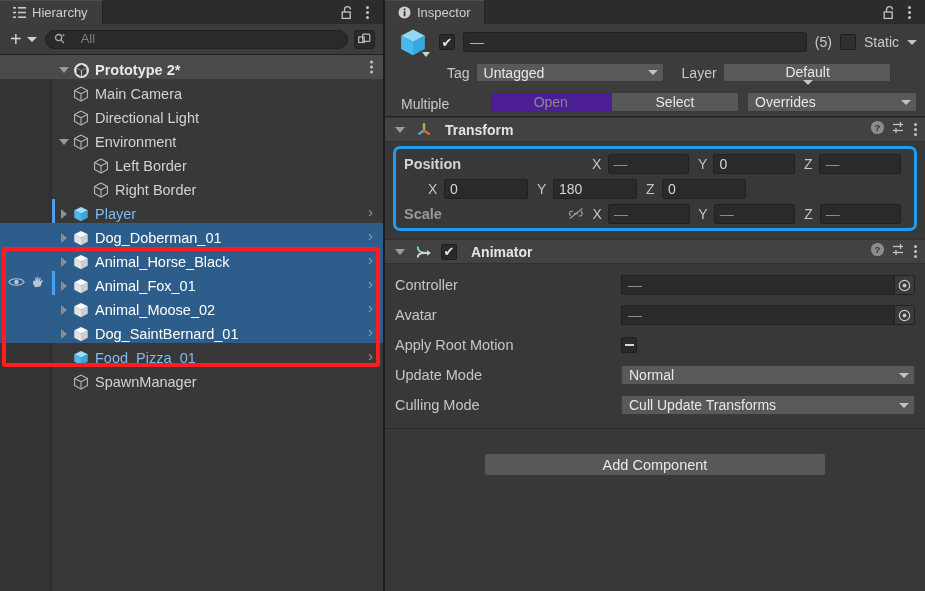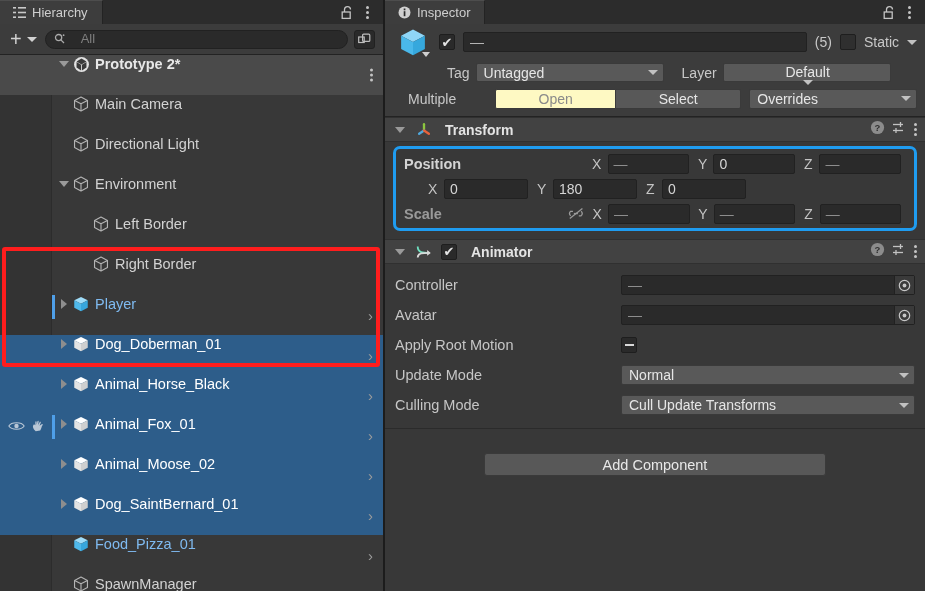"Prototype 2*" .row { align-items: flex-start -> flex-end; height: 40px -> 24px }
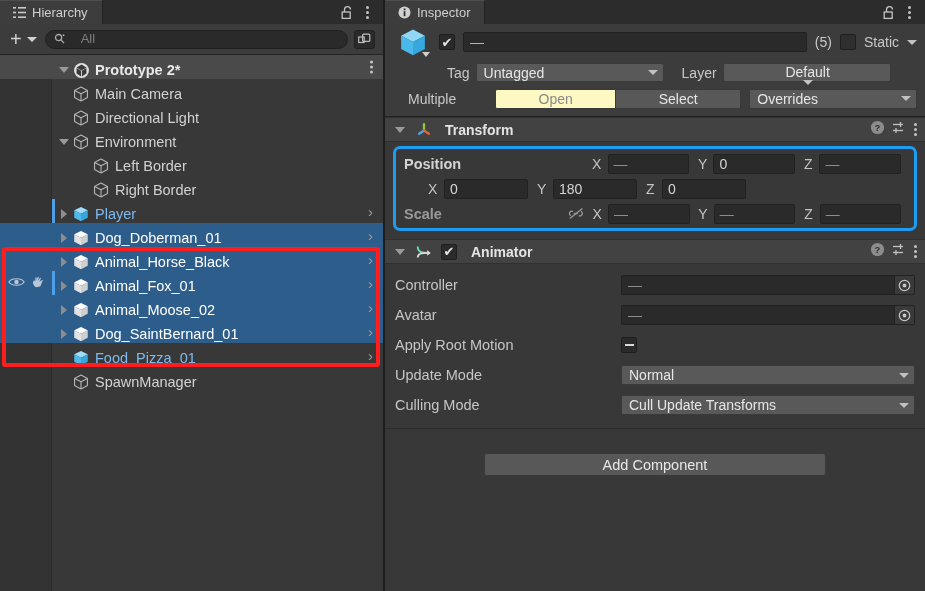"Multiple" .multi-row { align-items: center -> flex-end; padding: 0 8px 0 23px -> 0 8px 0 16px }
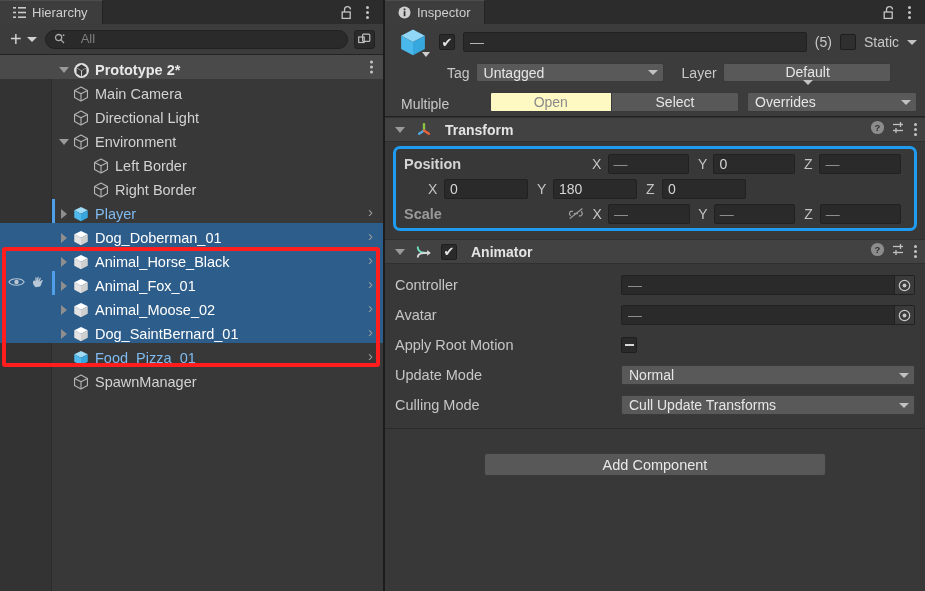"Open" .btn.disabled { background: #fef9c3 -> #4c1d95 }
